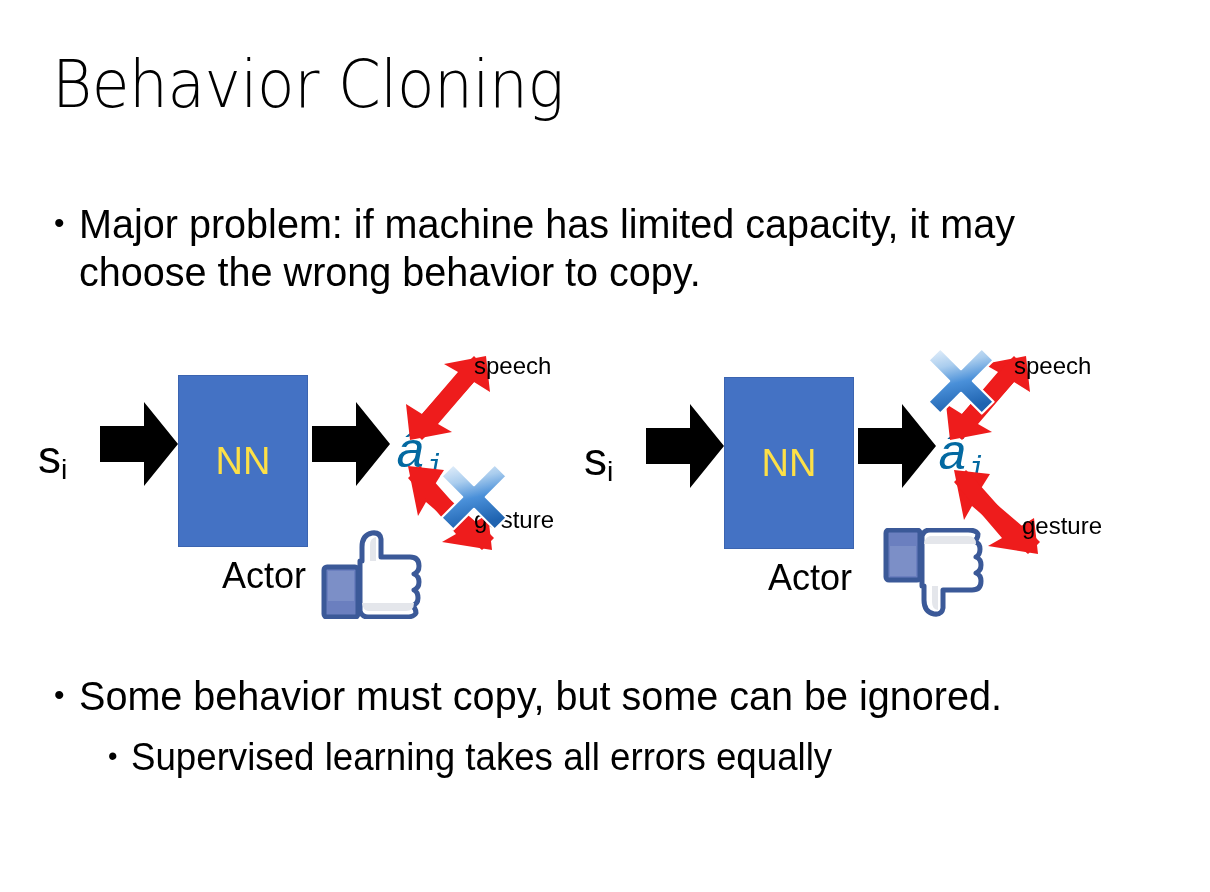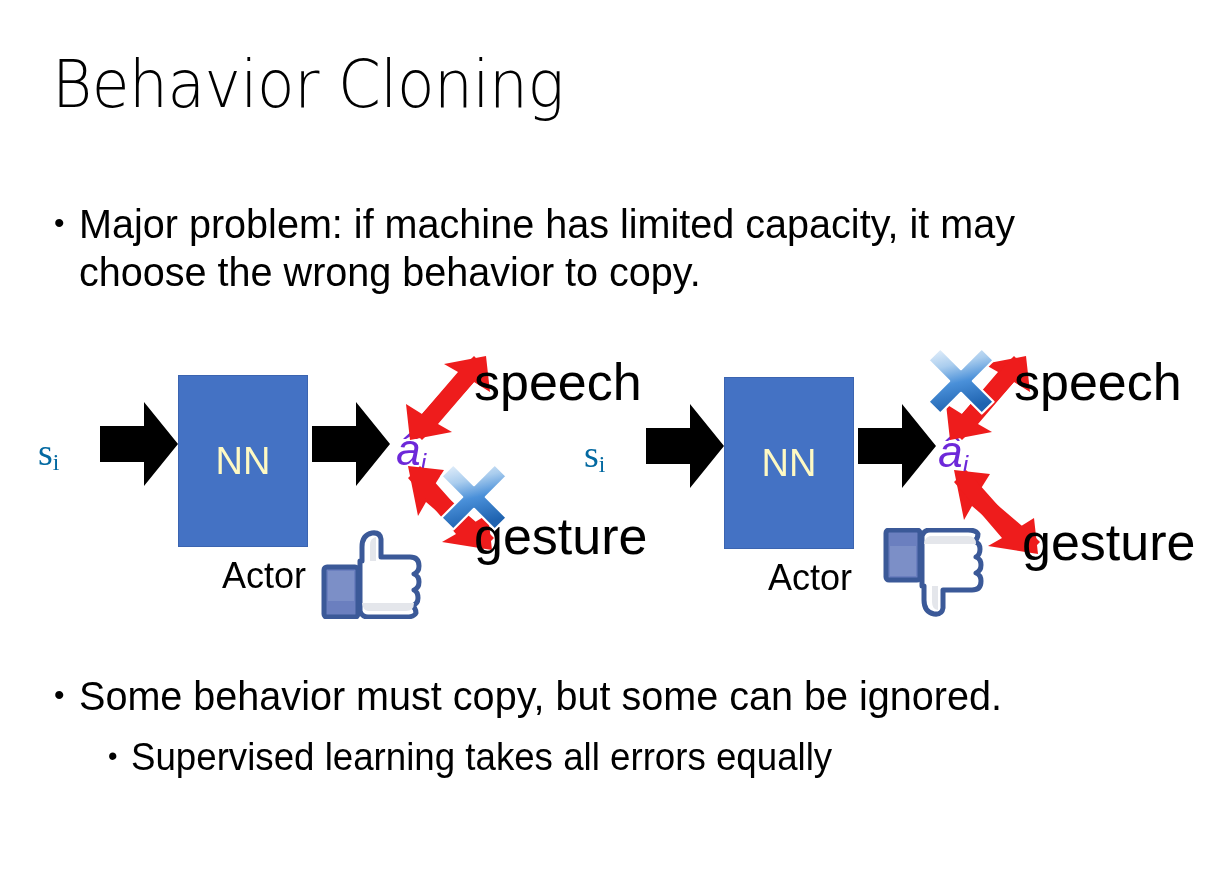"speech" .out-label { font-size: 52px -> 24px }
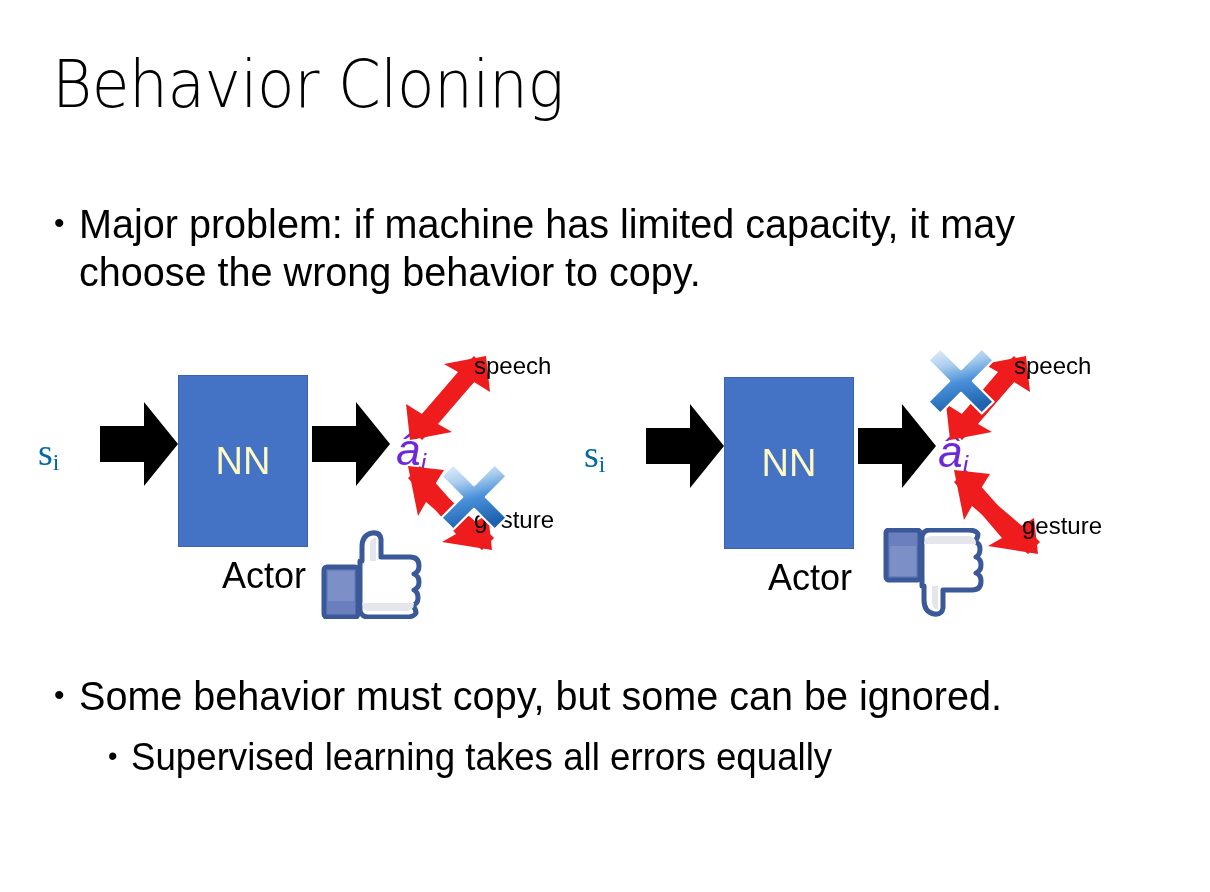"si" .state-label { color: #0369a1 -> #000000; font-family: Liberation Serif, serif -> Liberation Sans, sans-serif; font-size: 38px -> 46px }
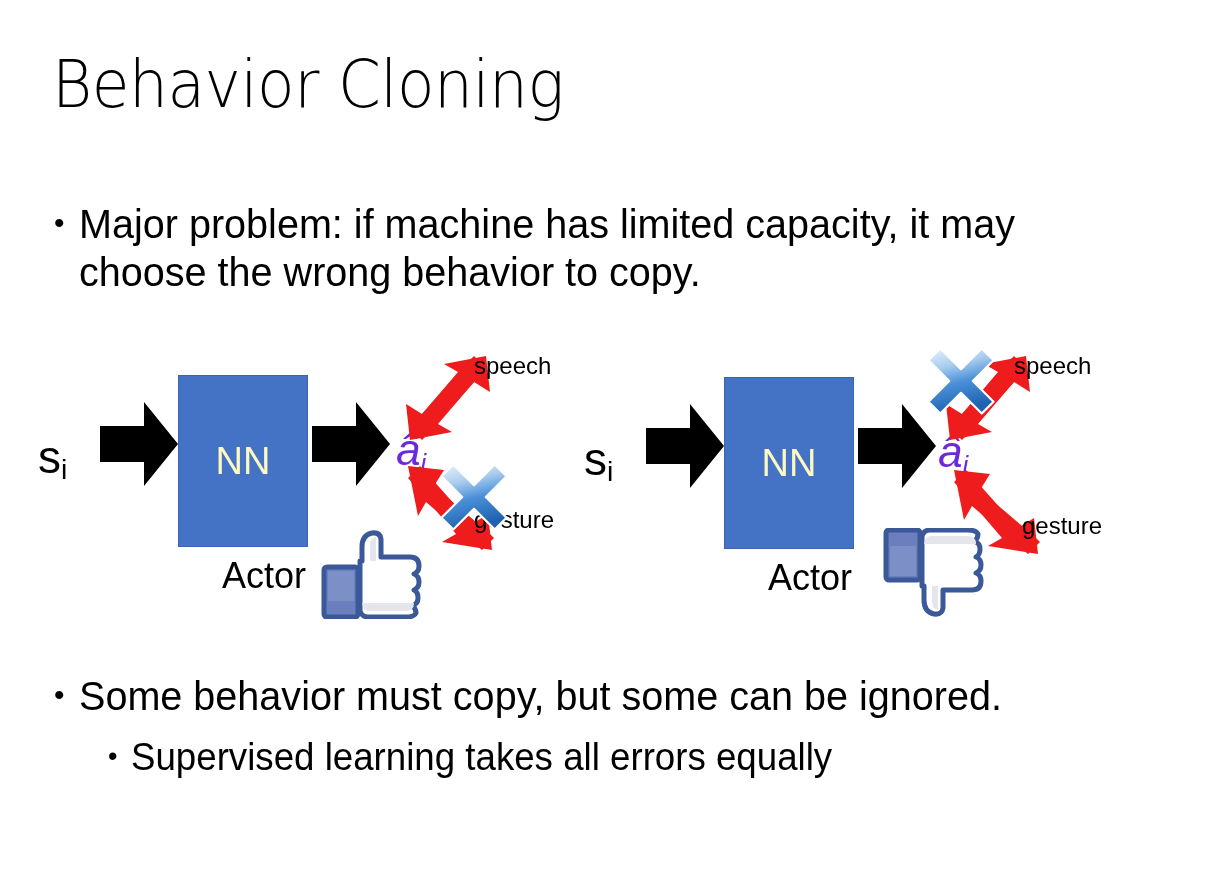"NN" .nn-box { color: #fef9c3 -> #fde047 }
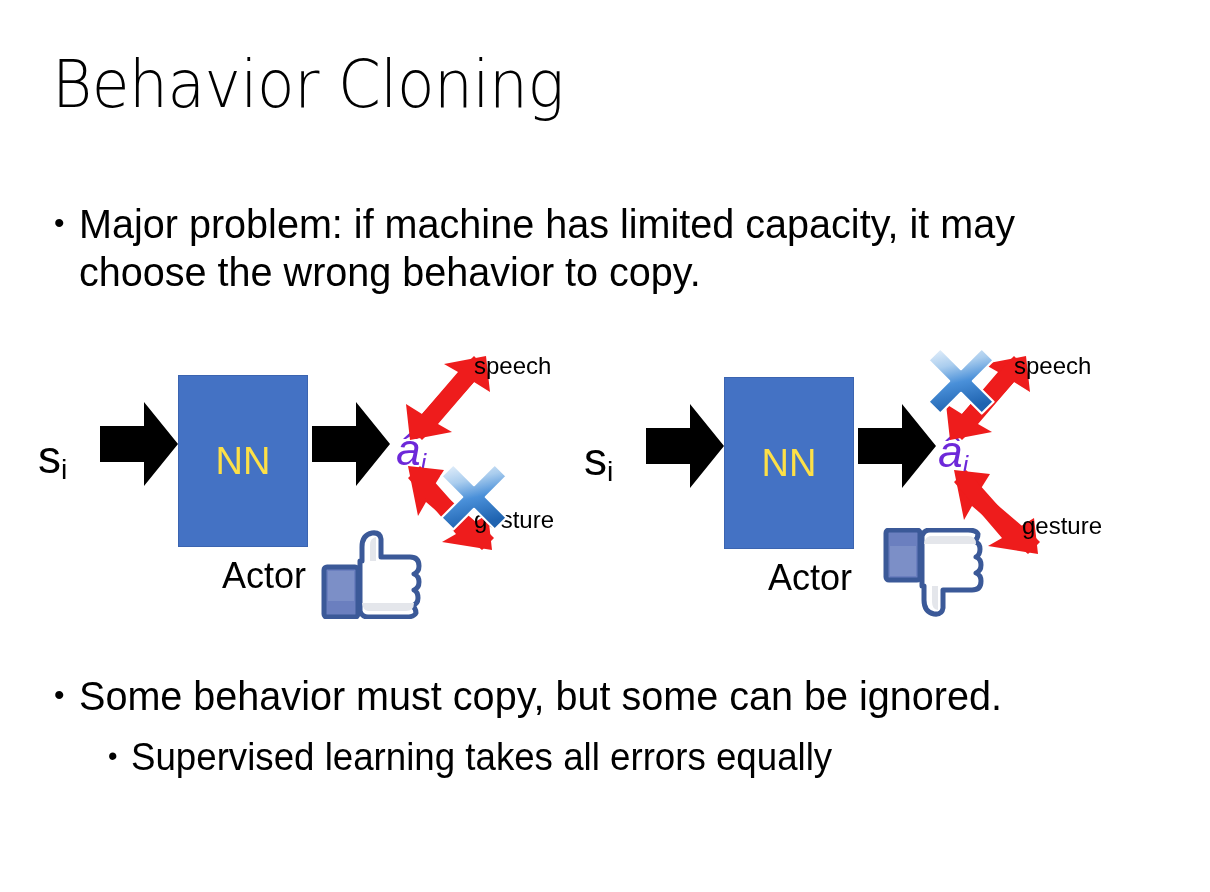"âi" .ahat { color: #6d28d9 -> #0369a1; font-family: Liberation Sans, sans-serif -> Liberation Mono, monospace; font-size: 44px -> 50px }
